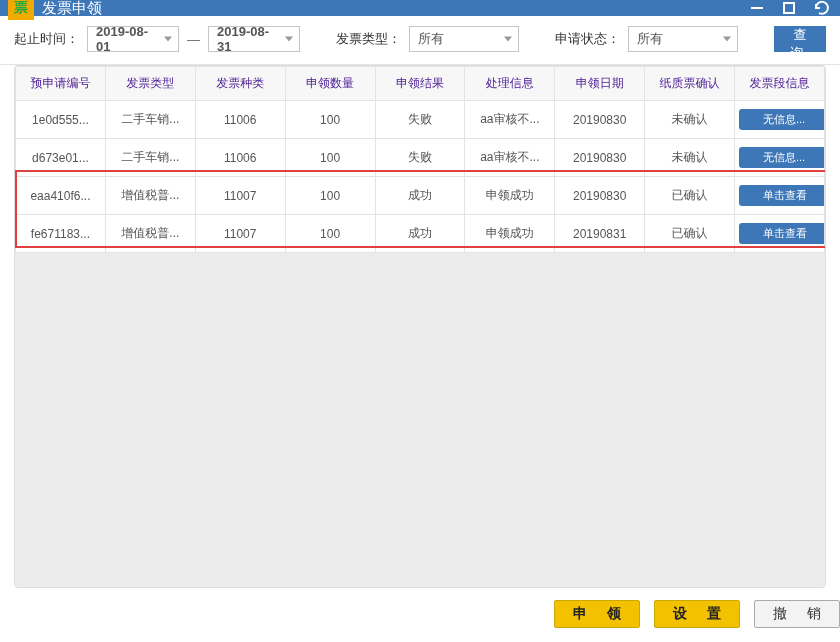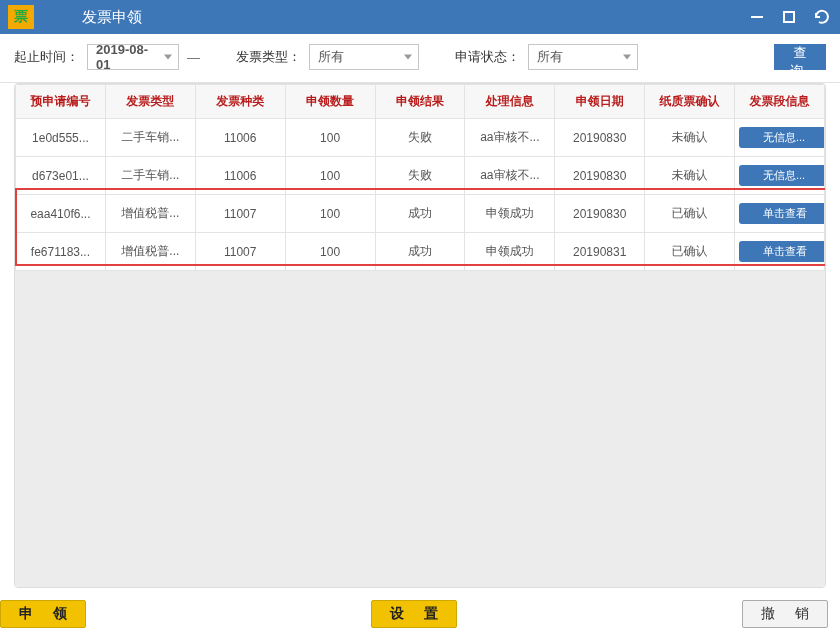"发票申领" .titlebar { gap: 40px -> none; height: 34px -> 16px }
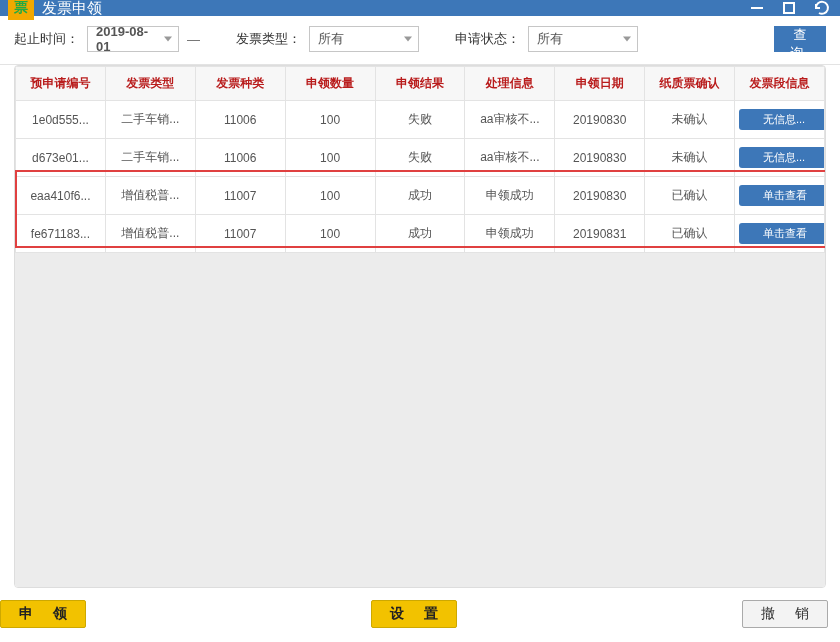"2019-08-31" div.date-input { html: none -> <div> <span>2019-08-31</span> </div> }
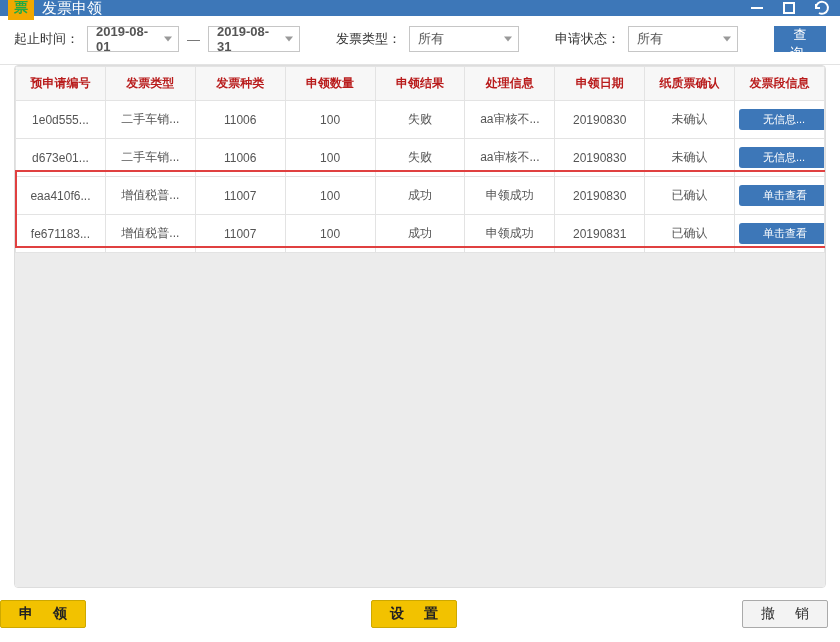"预申请编号" th { color: #b91c1c -> #4c1d95; font-weight: bold -> normal }
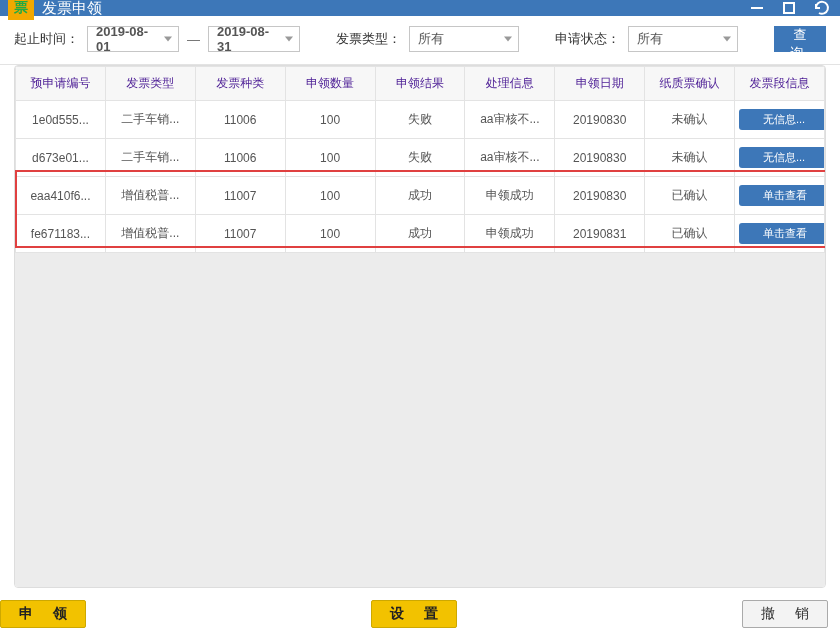"申 领" .bottom-bar { justify-content: space-between -> flex-end; padding: 12px 12px 14px 0 -> 12px 0 14px 0 }
